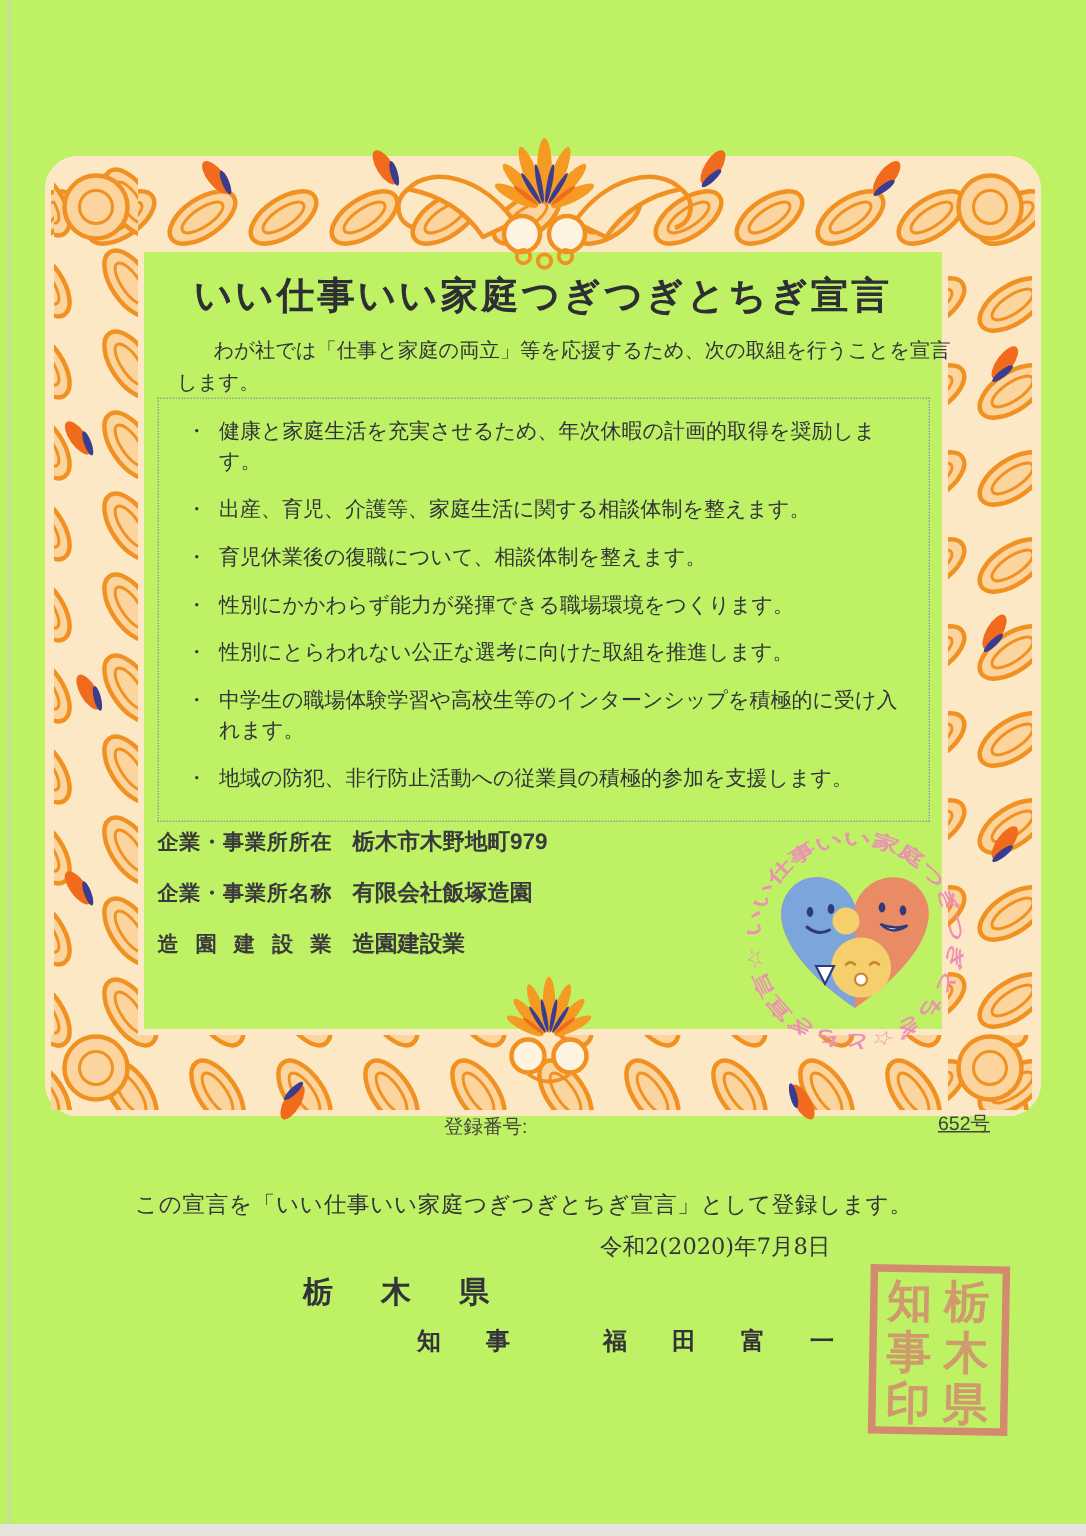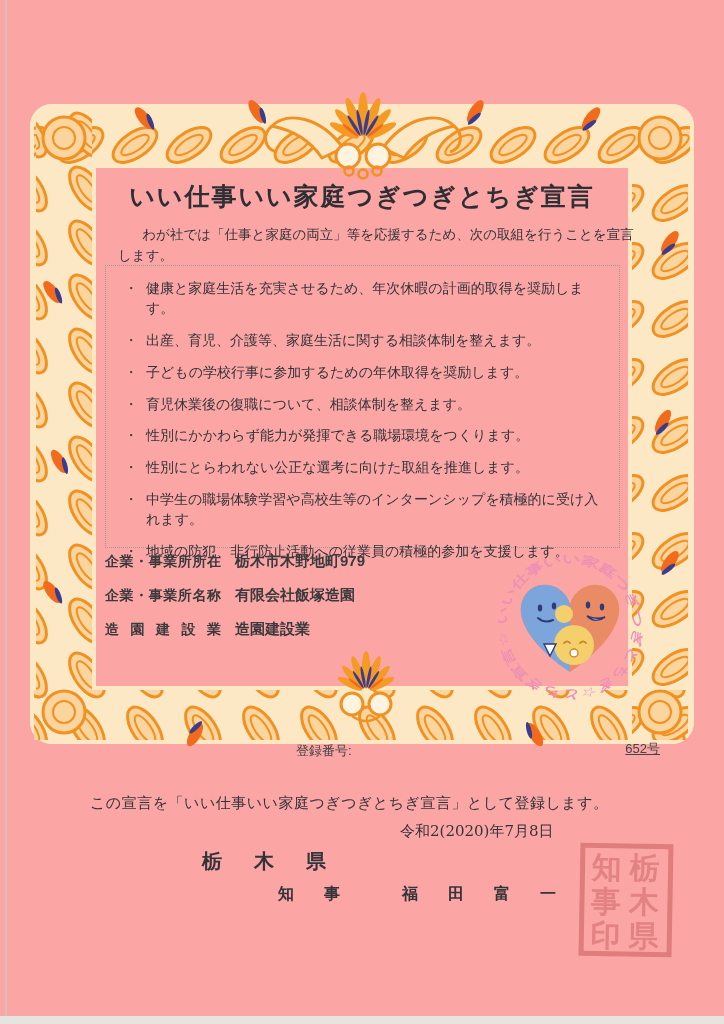"いい仕事いい家庭つぎつぎとちぎ宣言" .page { background: #fca5a5 -> #bef264 }
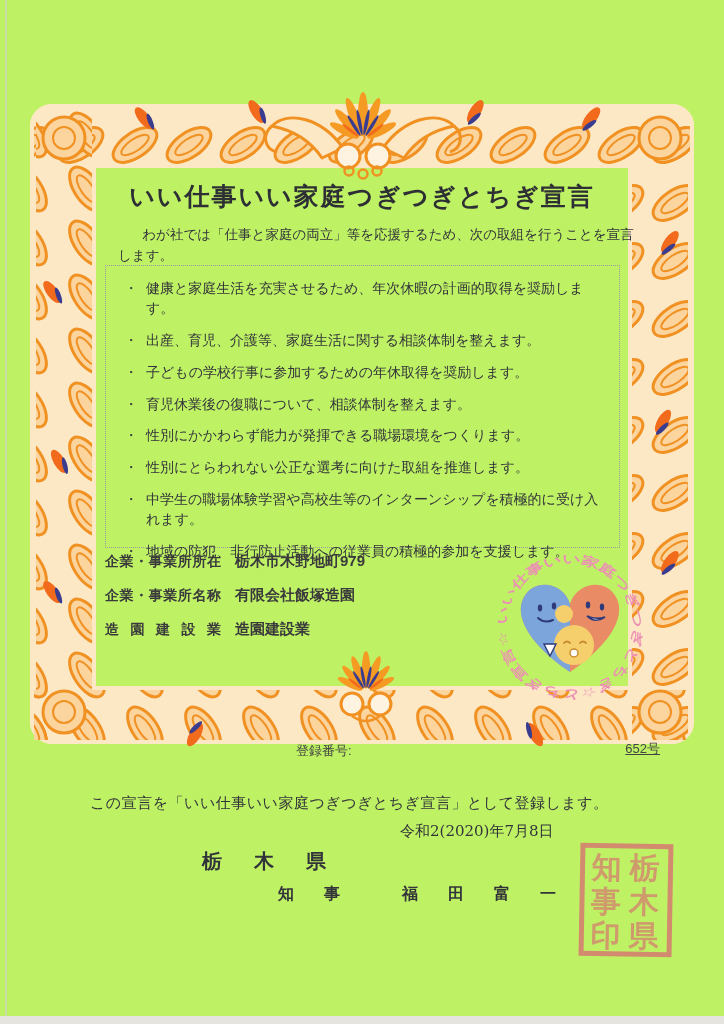"子どもの学校行事に参加するための年休取得を奨励します。" li.brush { html: <li>子どもの学校行事に参加するための年休取得を奨励します。</li> -> none }
